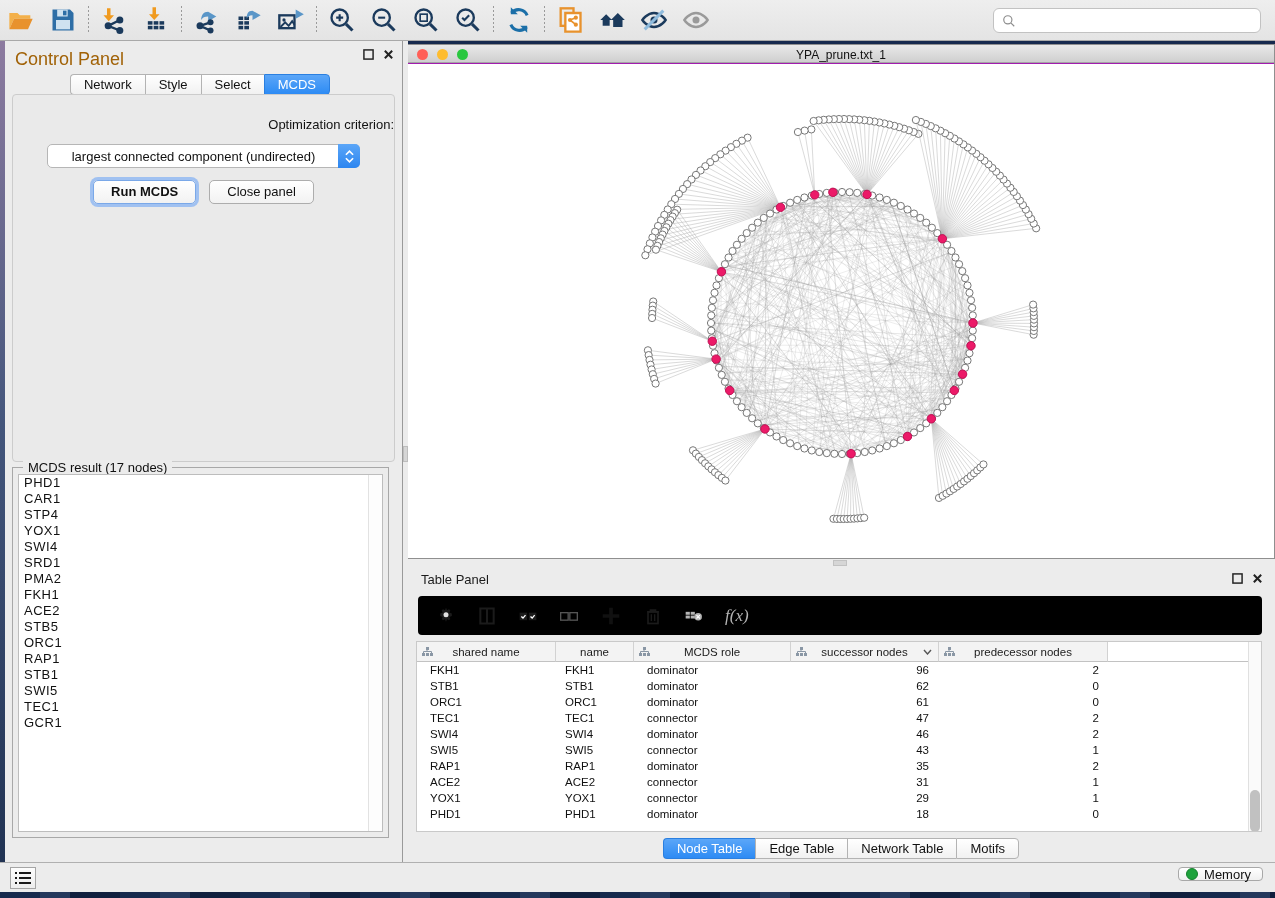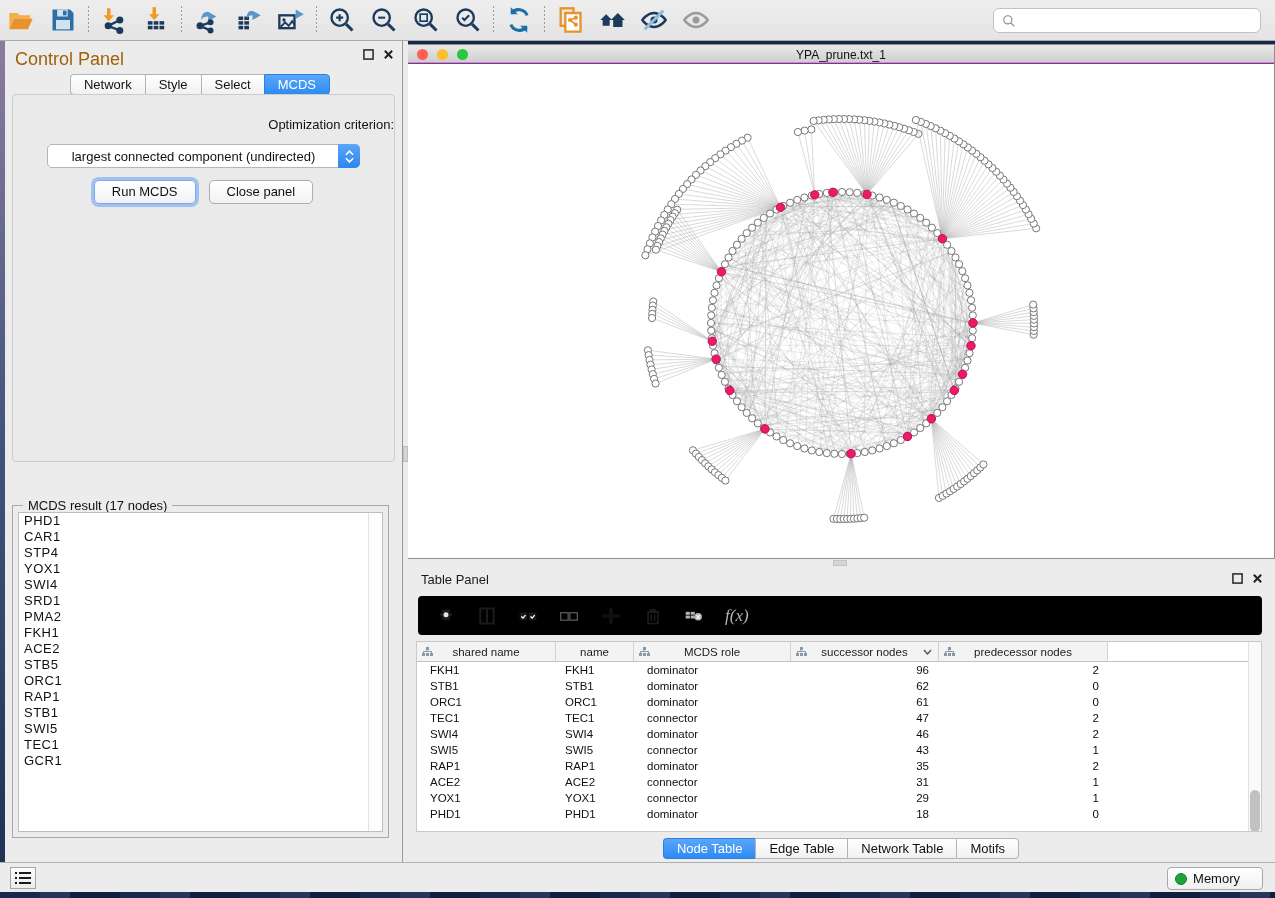"Run MCDS" .btn.focused { font-weight: none -> bold }
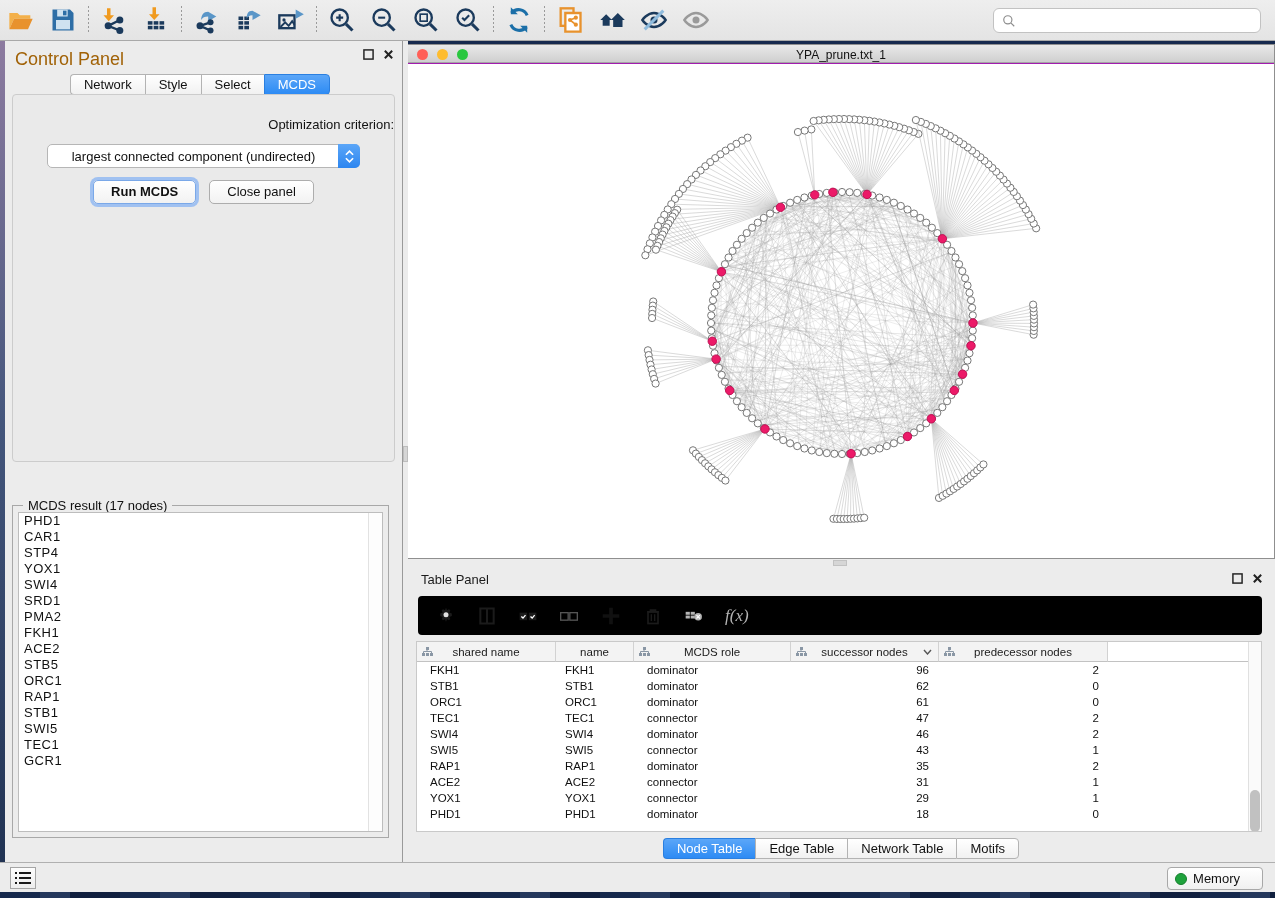"MCDS result (17 nodes)" .groupbox { margin-top: 38px -> none }
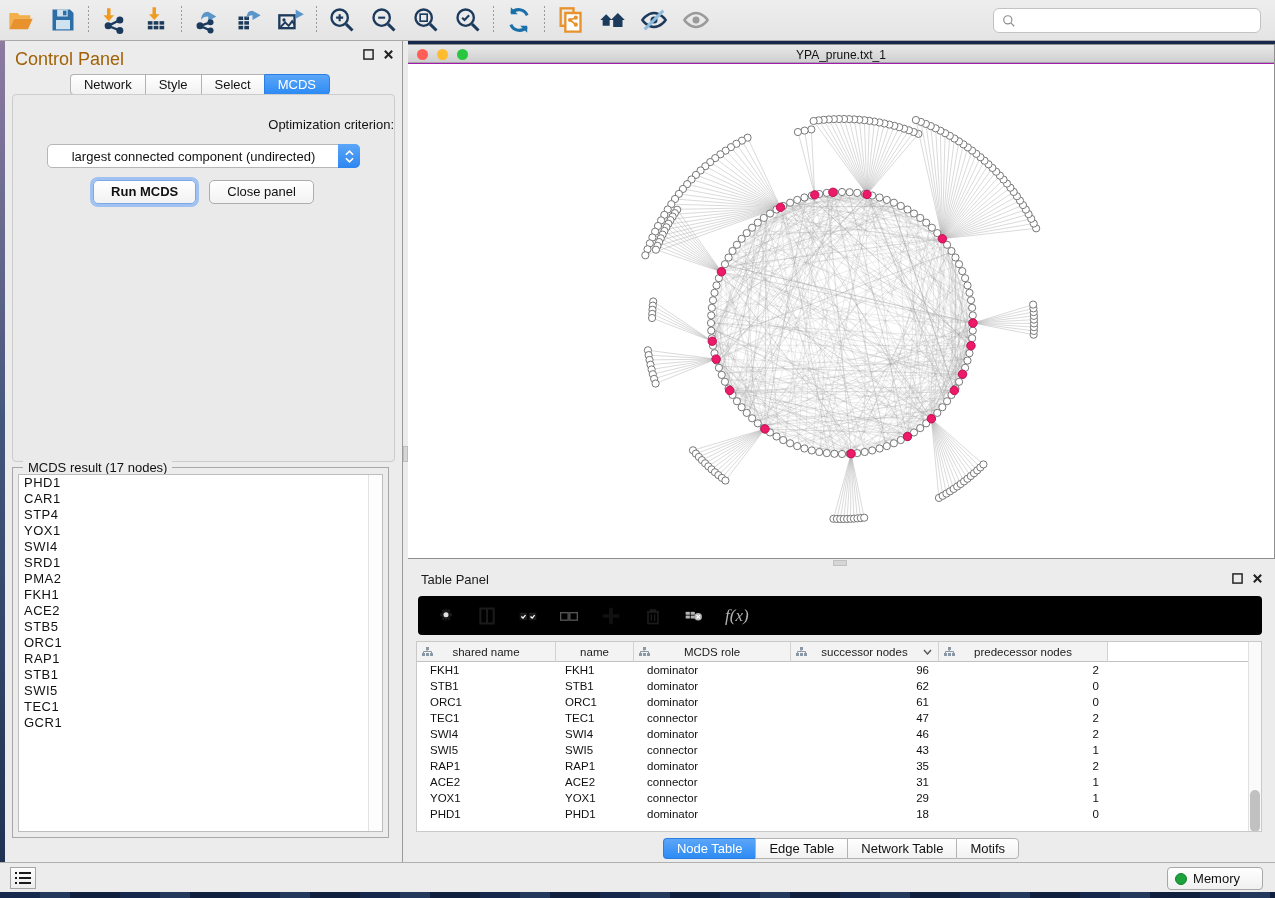"Memory" .memory-btn { height: 23px -> 14px; padding: 0 22px 0 7px -> 0 11px 0 7px }
